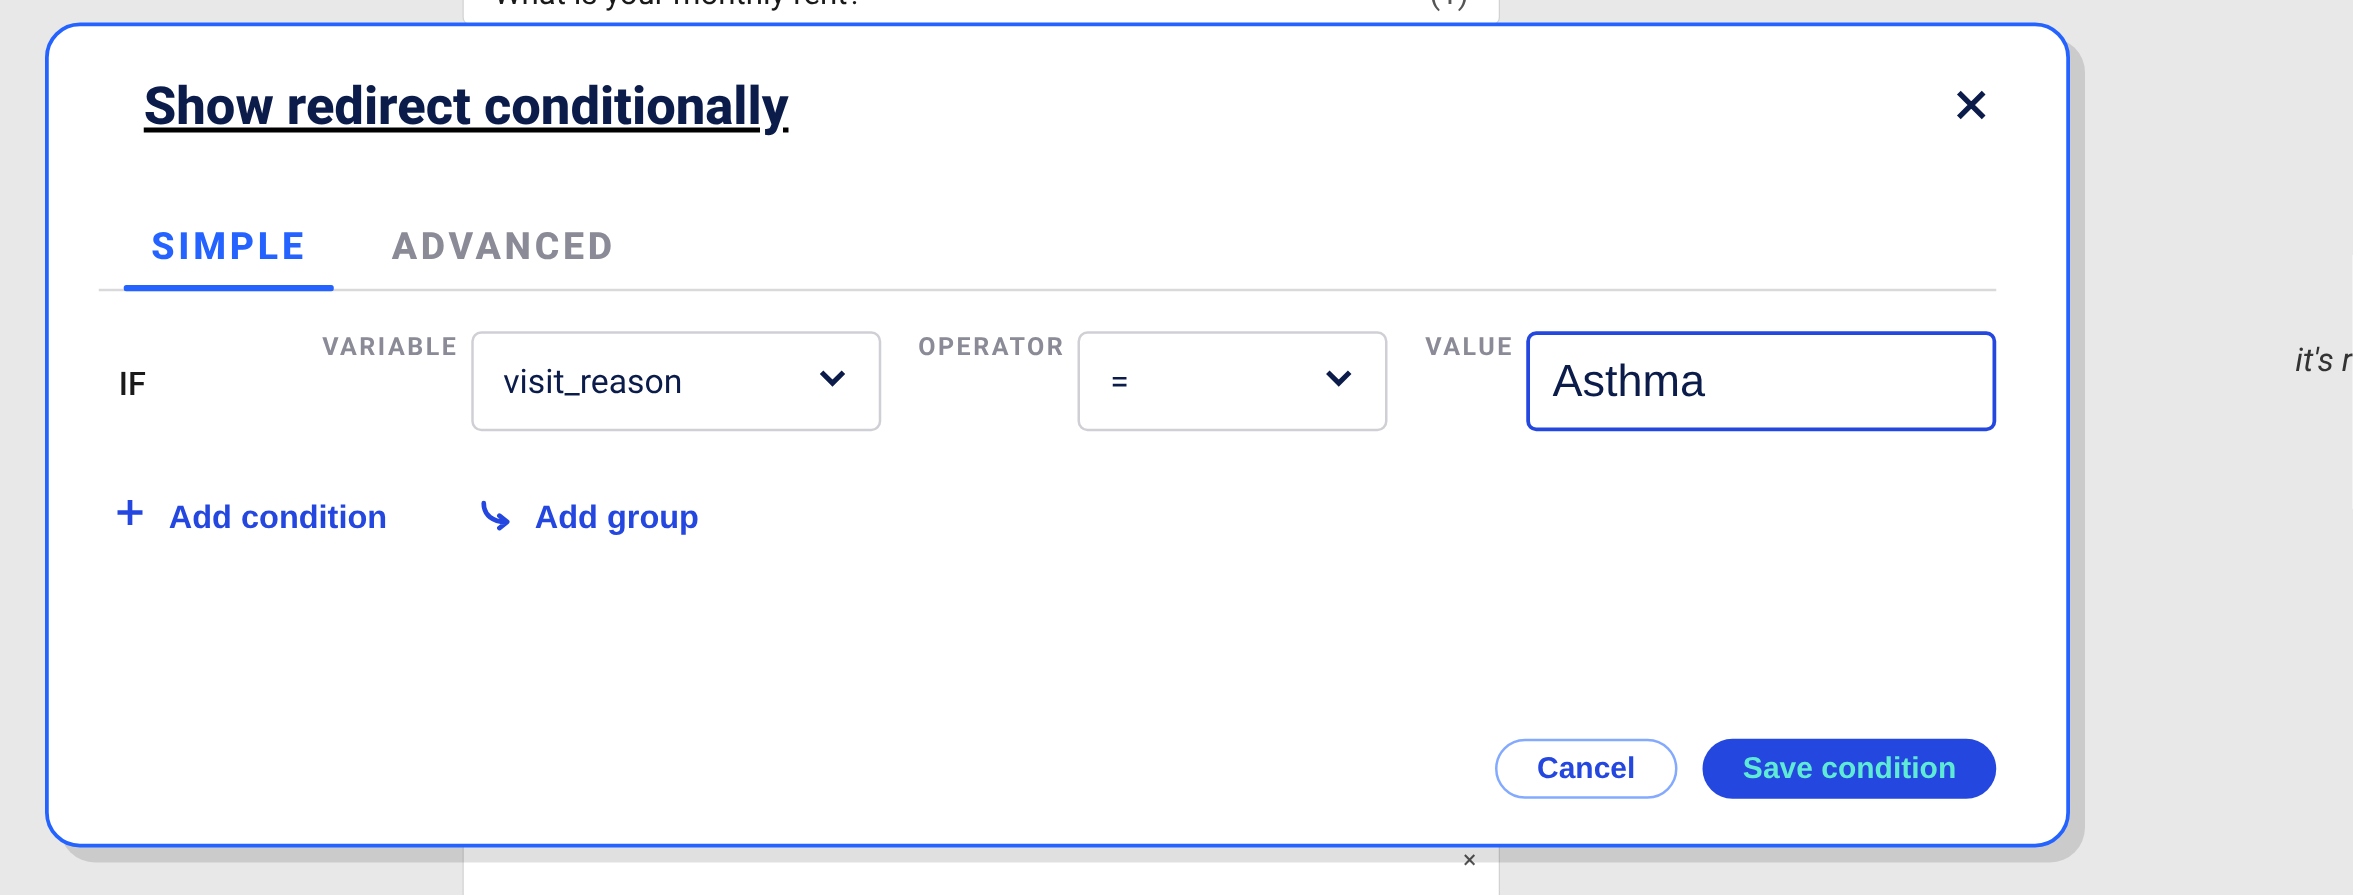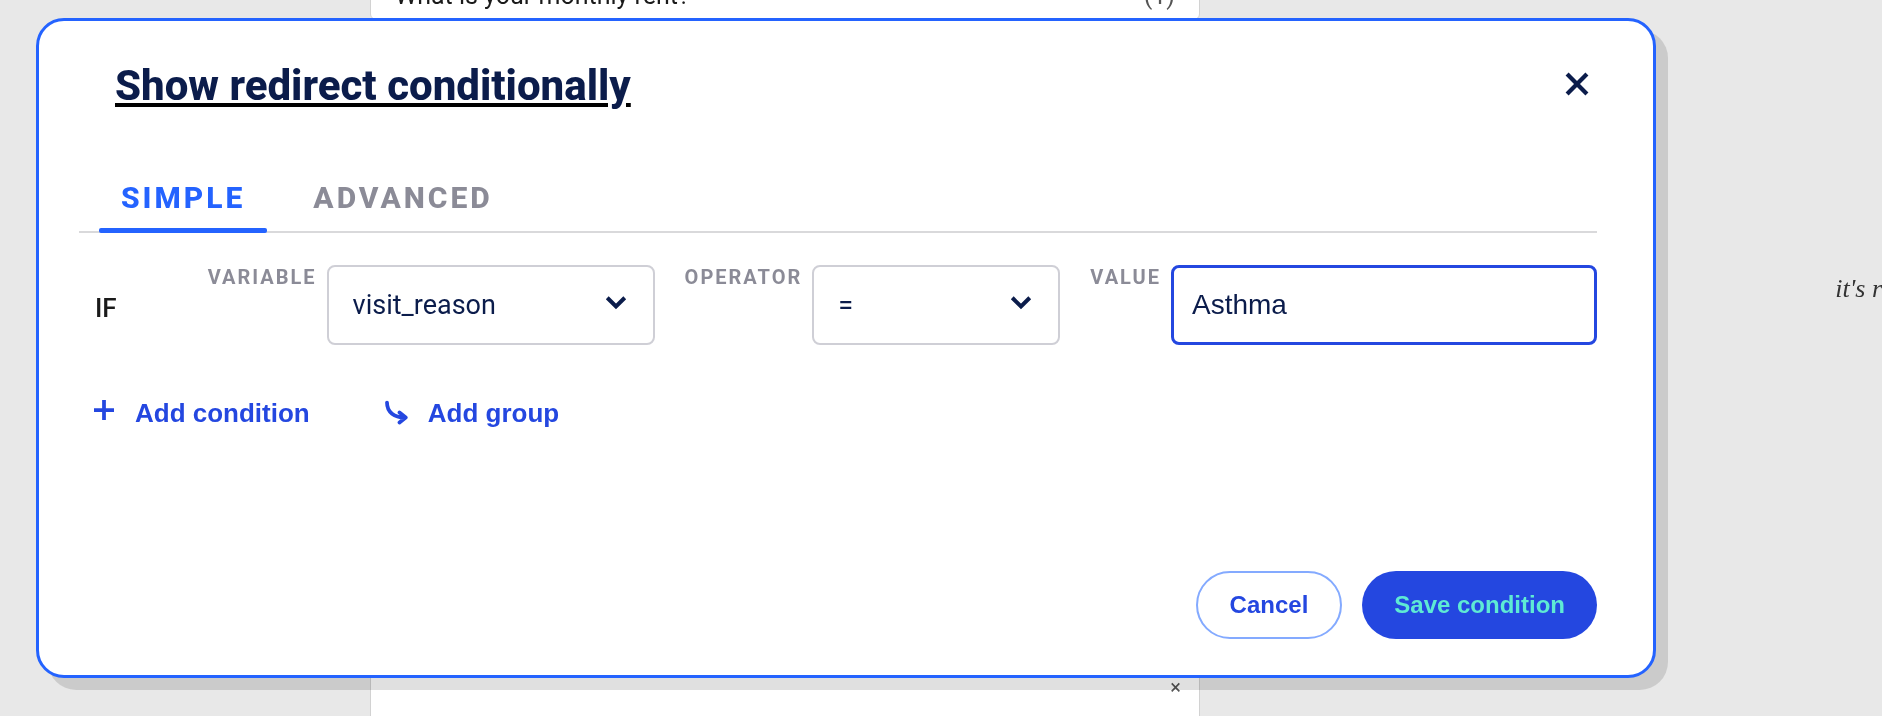"Asthma" .value-input { font-size: 28px -> 36px; width: 426px -> 376px }
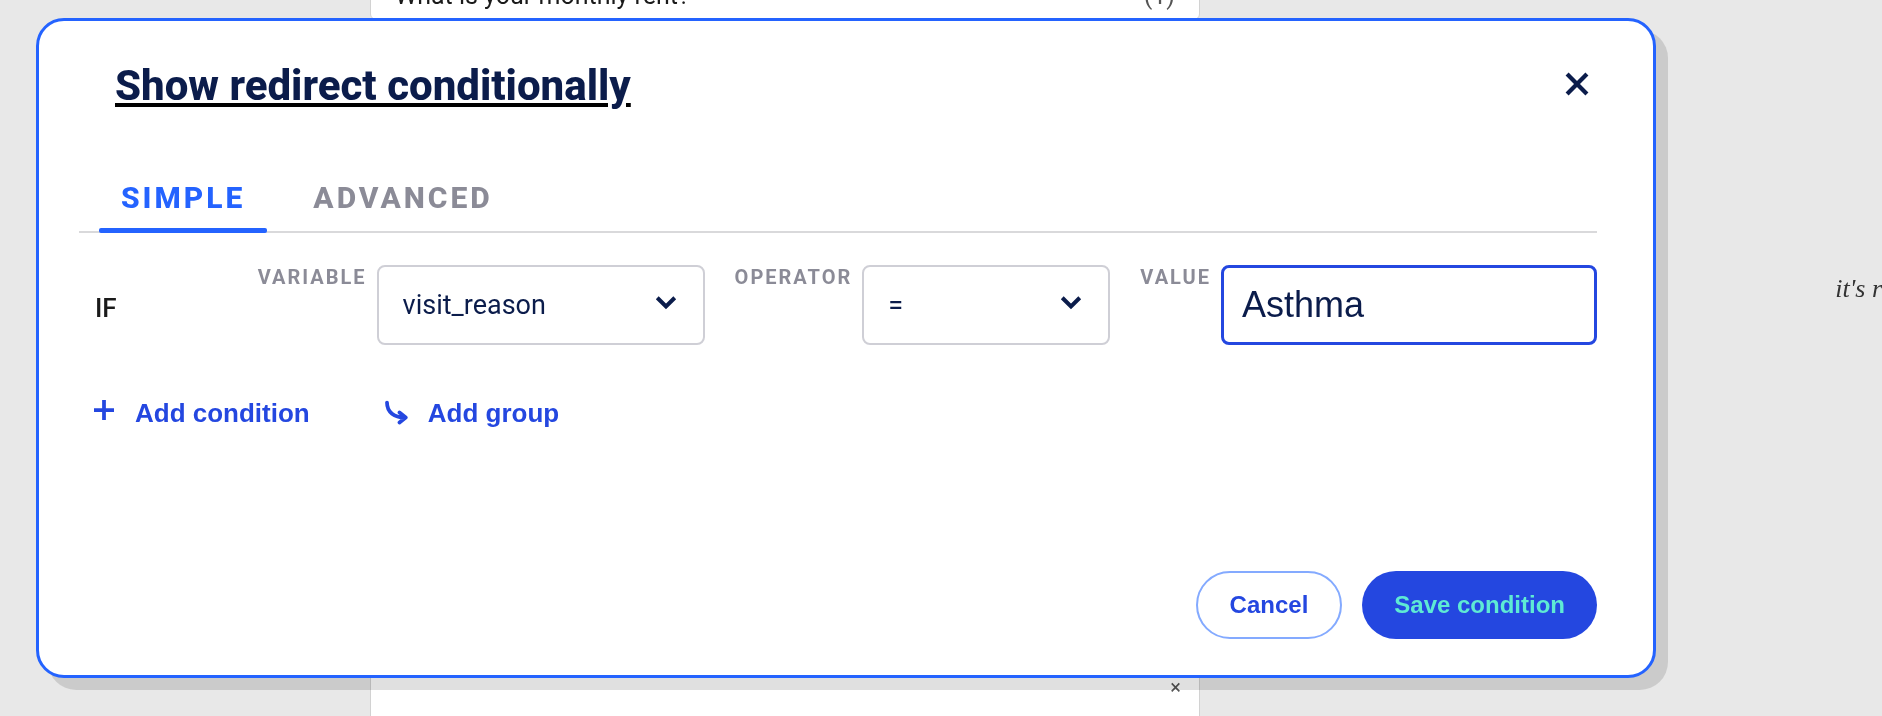"it's r" .bg-side { font-family: Liberation Serif, serif -> none }
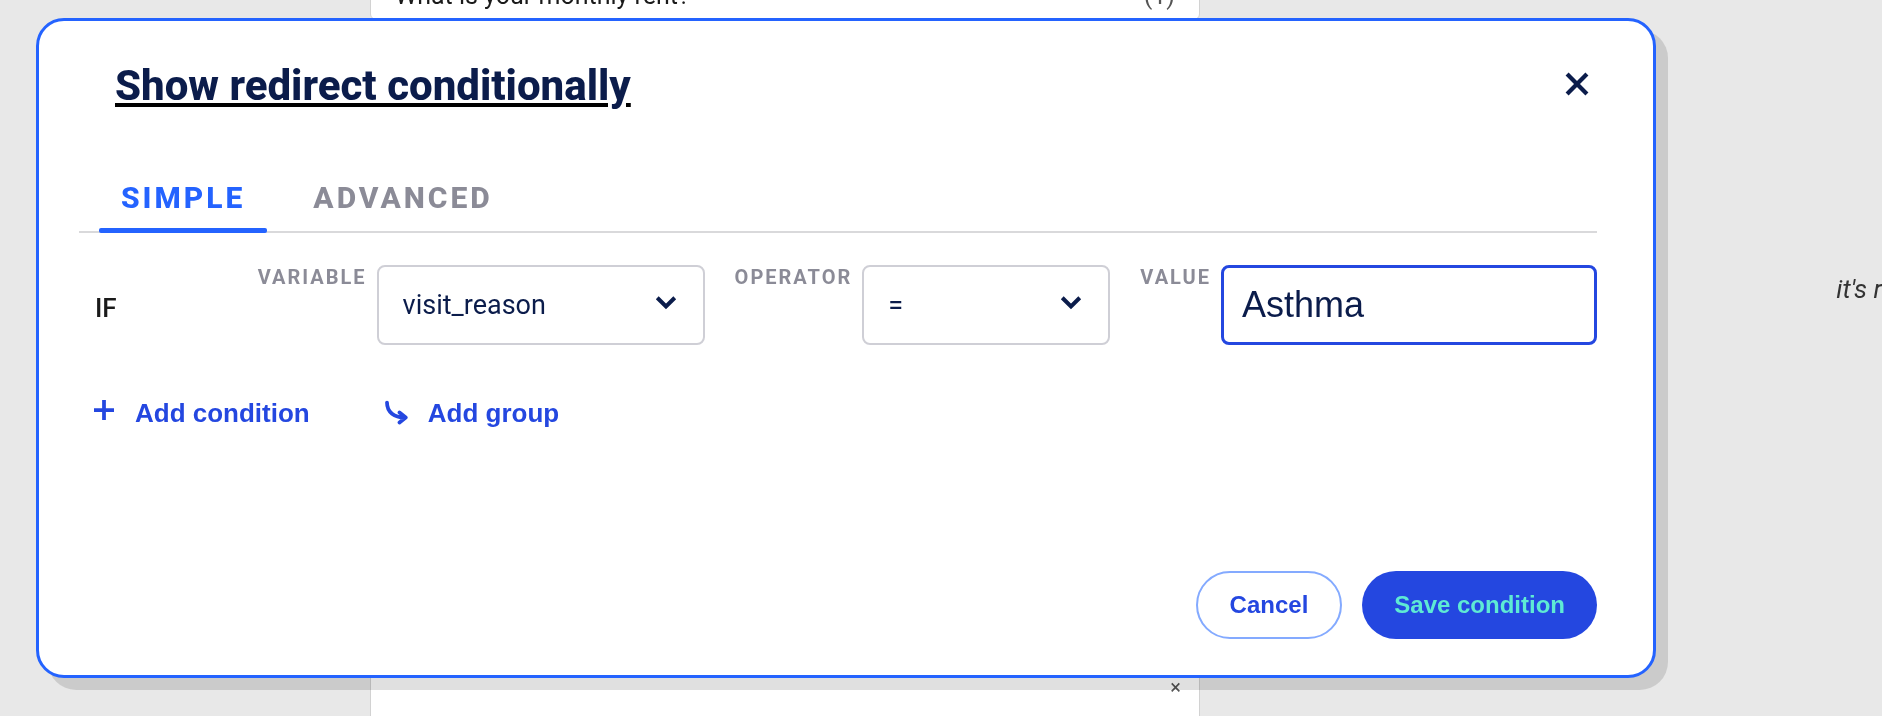"Cancel" .btn { height: 68px -> 48px }
